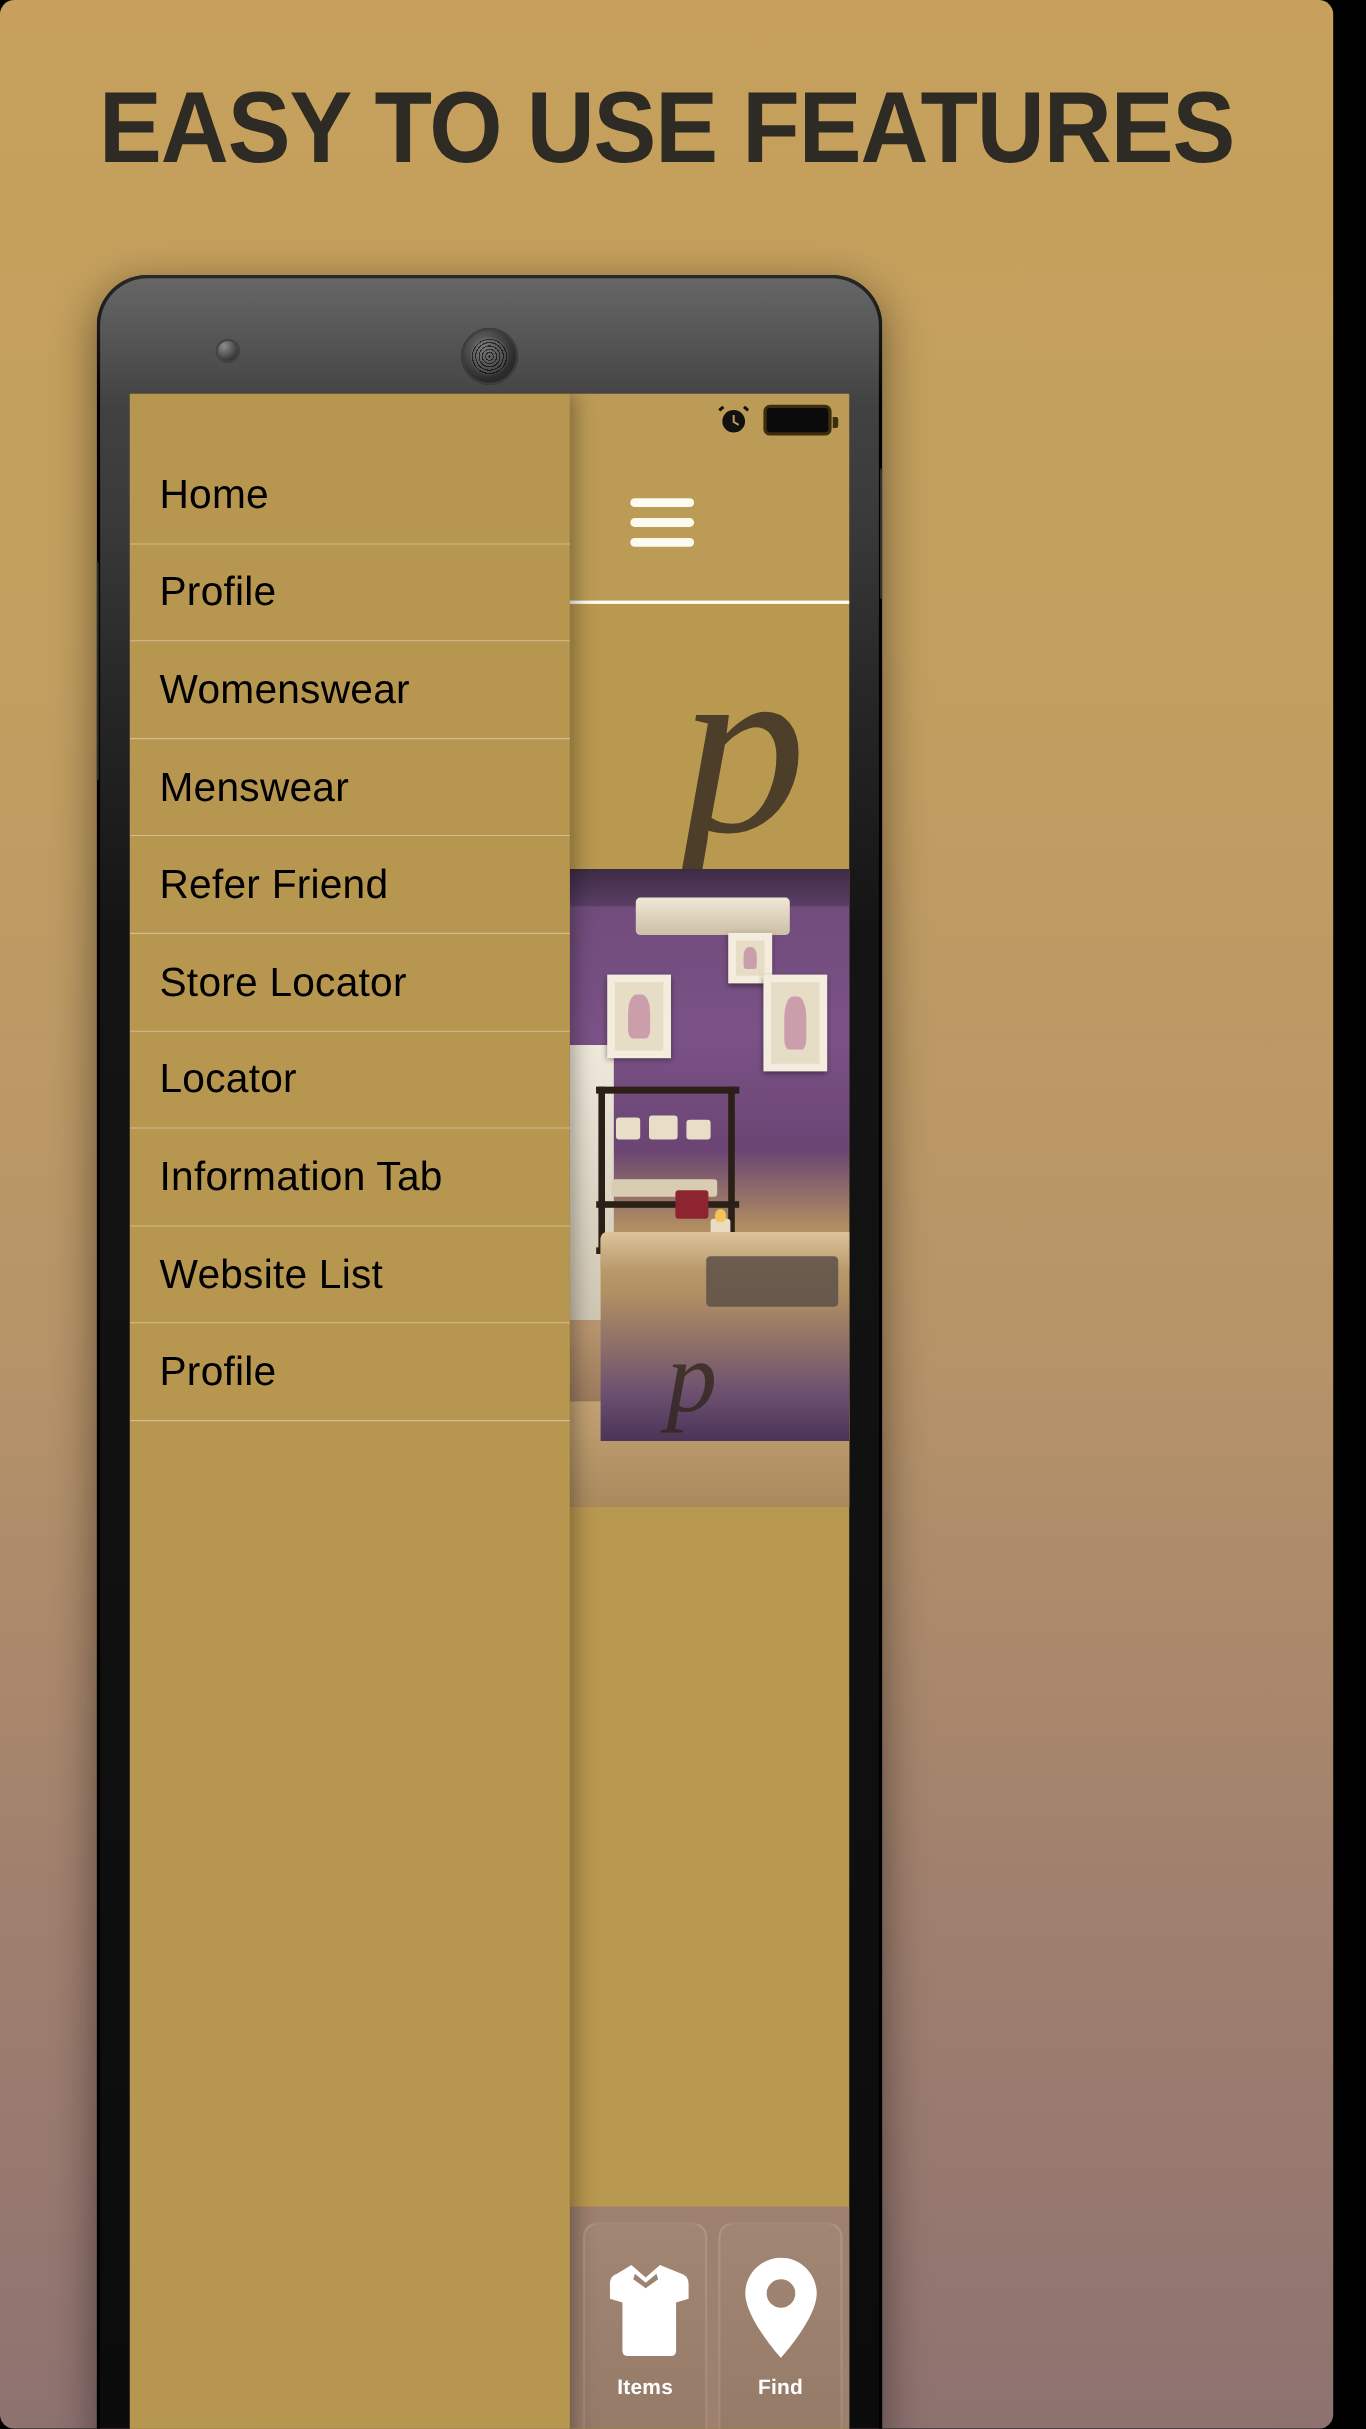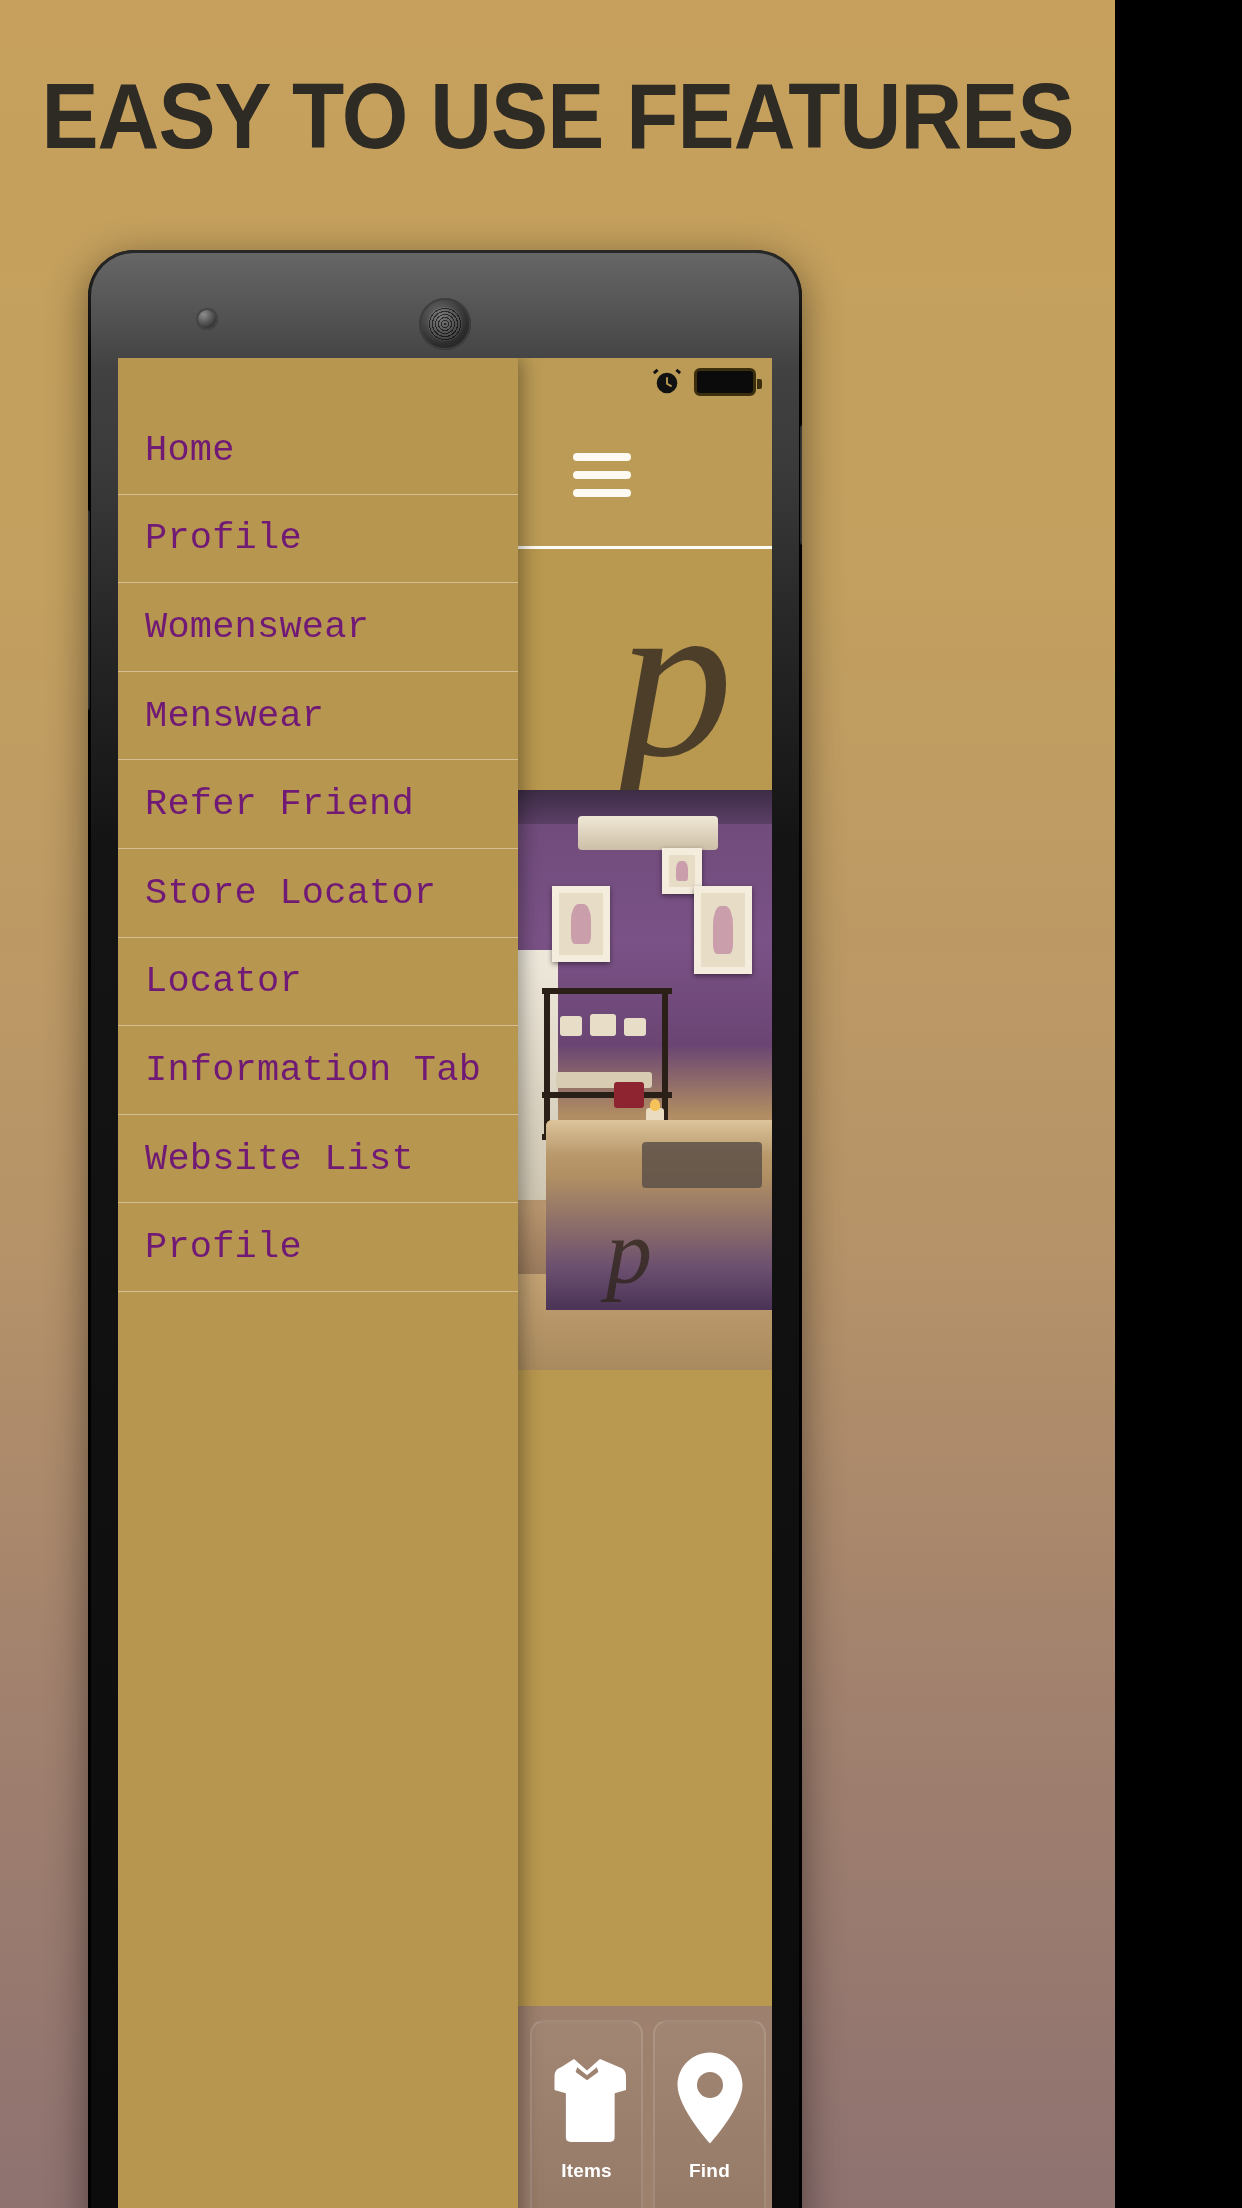"EASY TO USE FEATURES" #stage { border-radius: none -> 13px; width: 1115px -> 1212px }
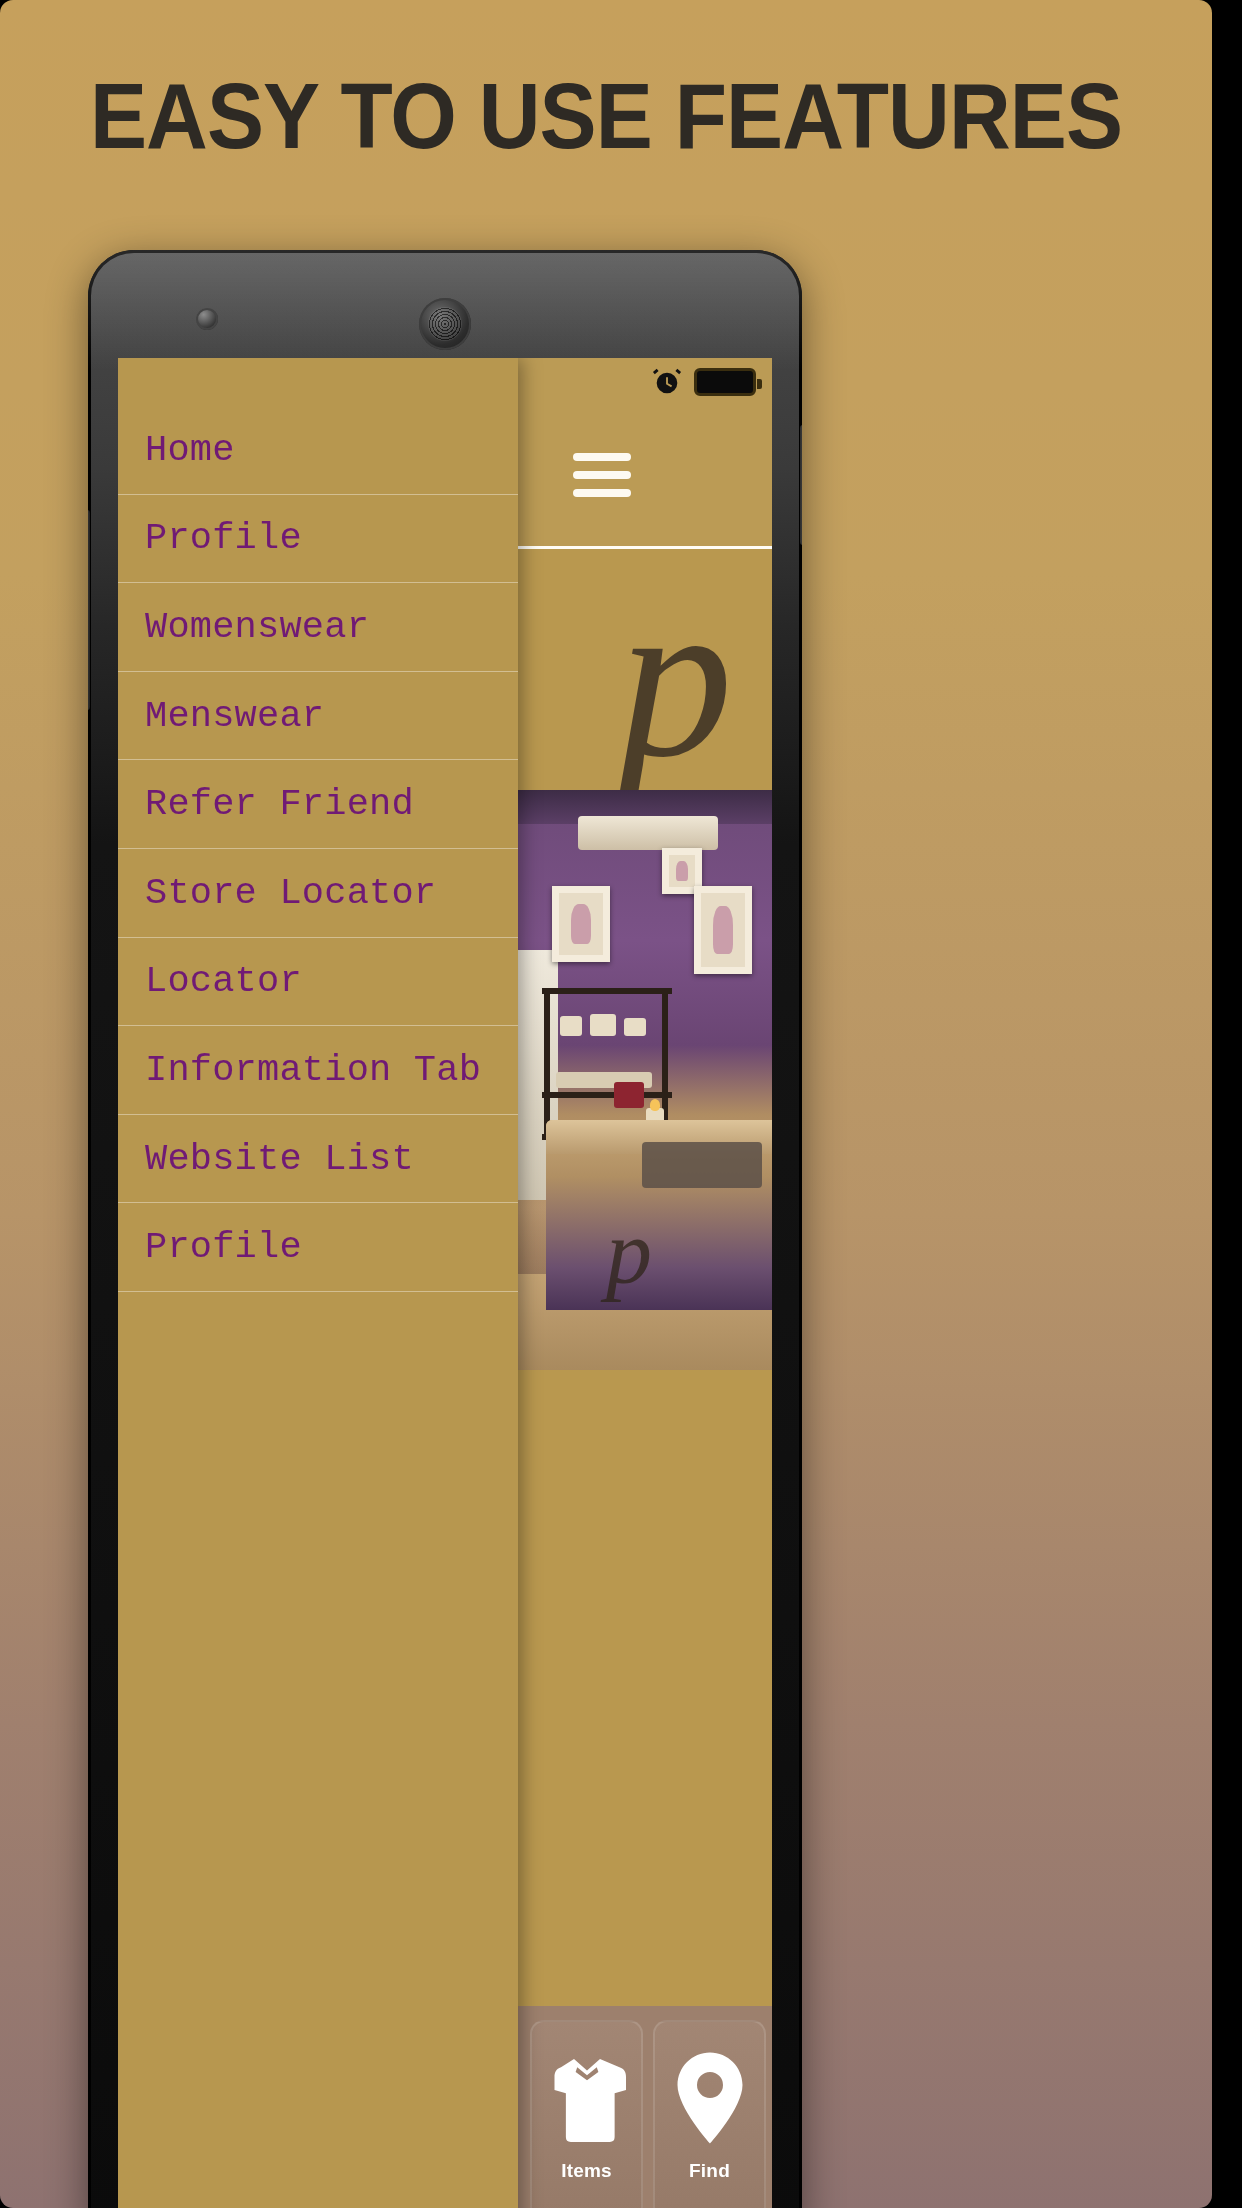"Home" .menu-item { color: #701a75 -> #000000; font-family: Liberation Mono, monospace -> none }
